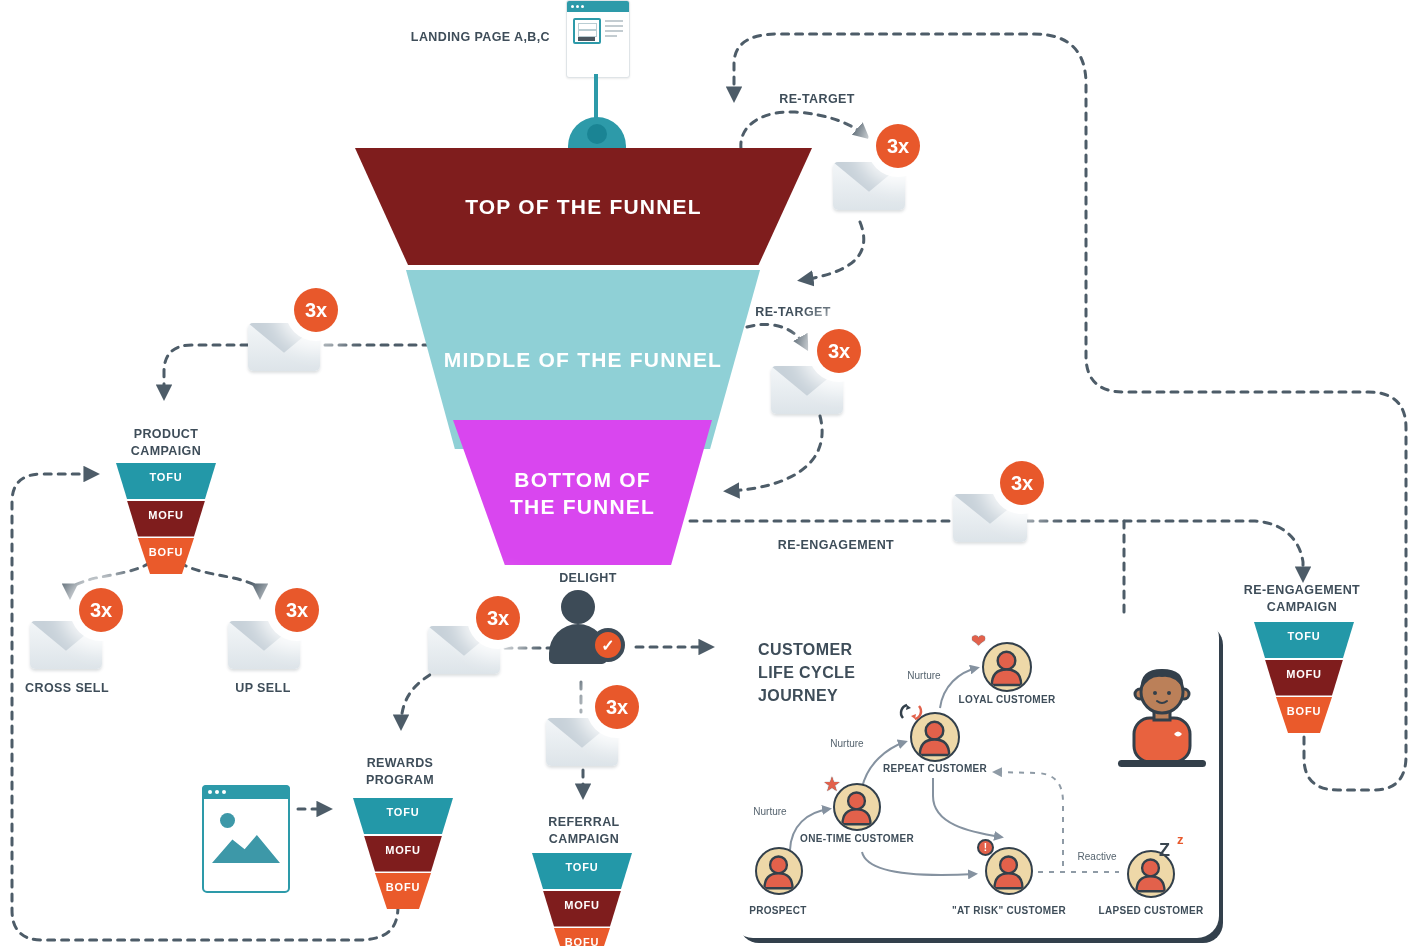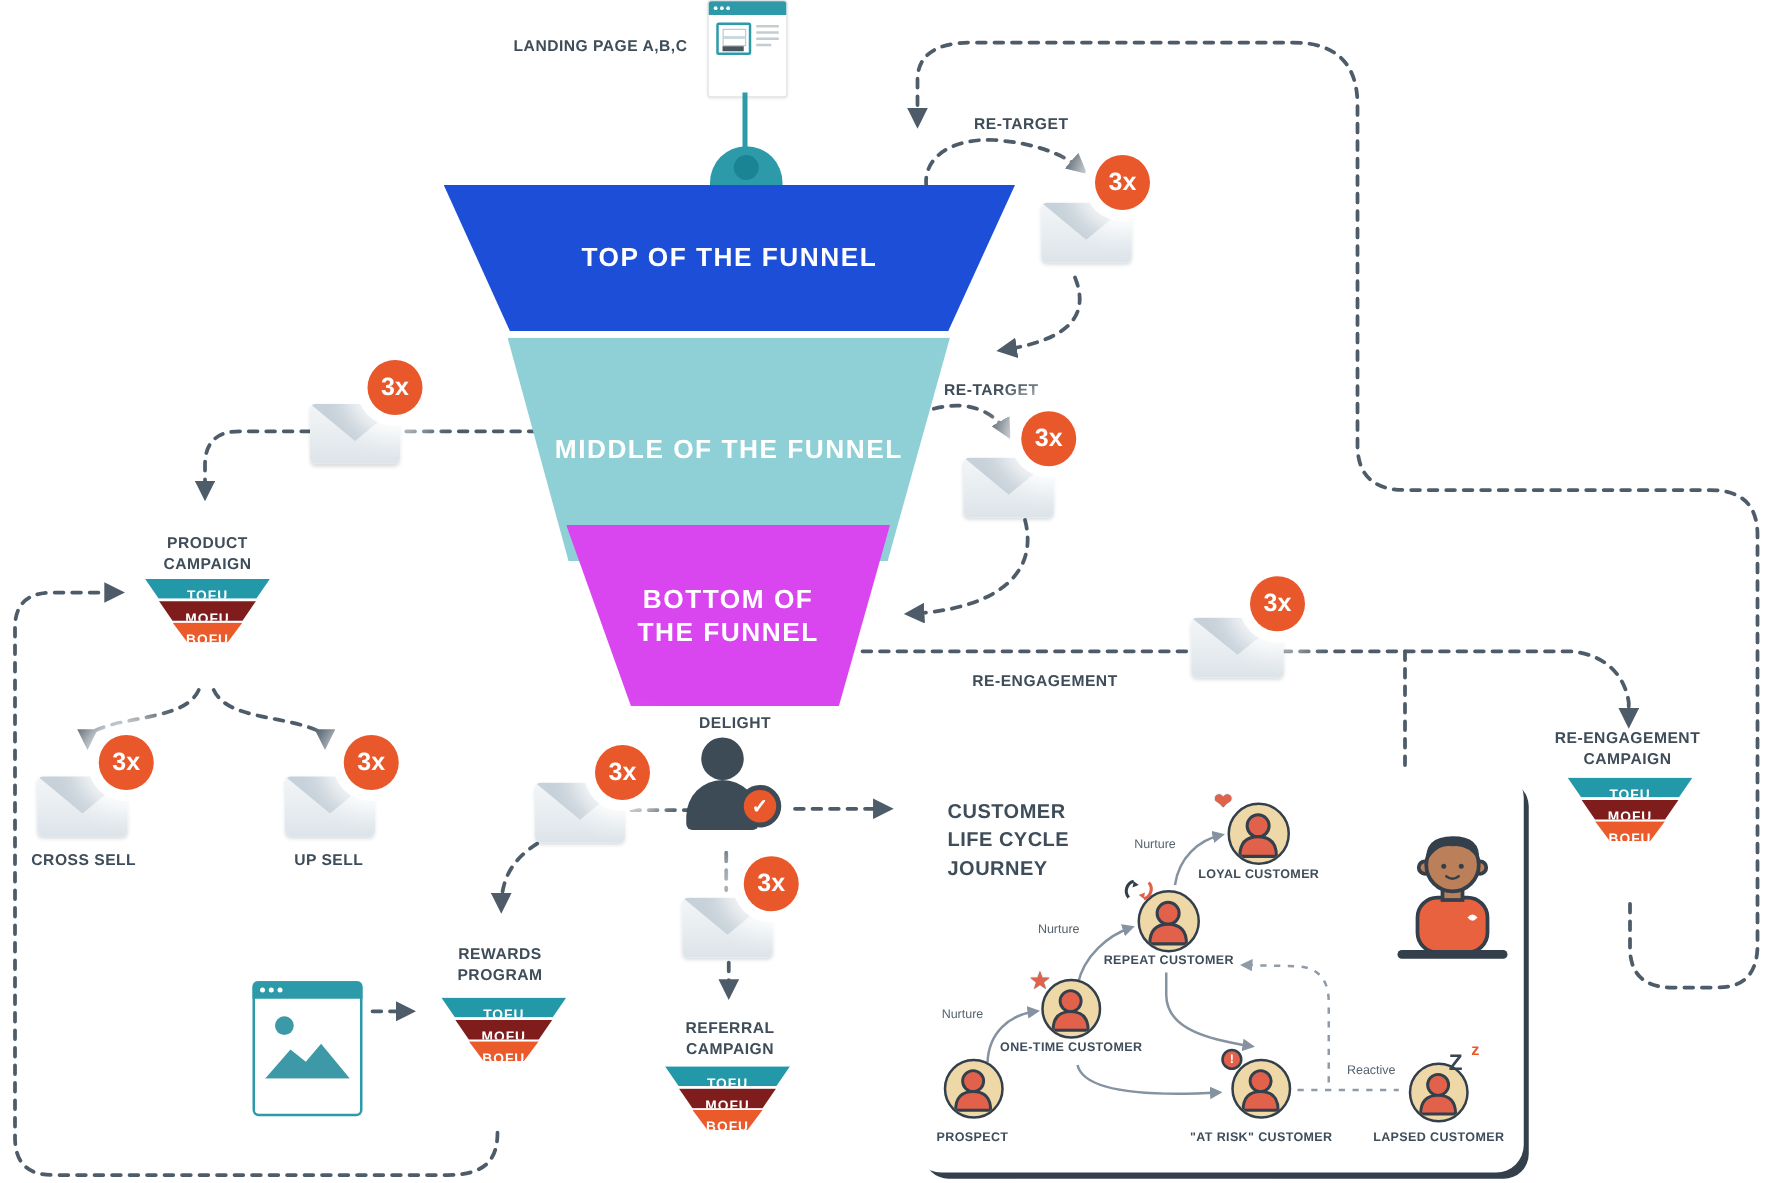"TOP OF THE FUNNEL" div.seg { background: #1d4ed8 -> #7f1d1d }
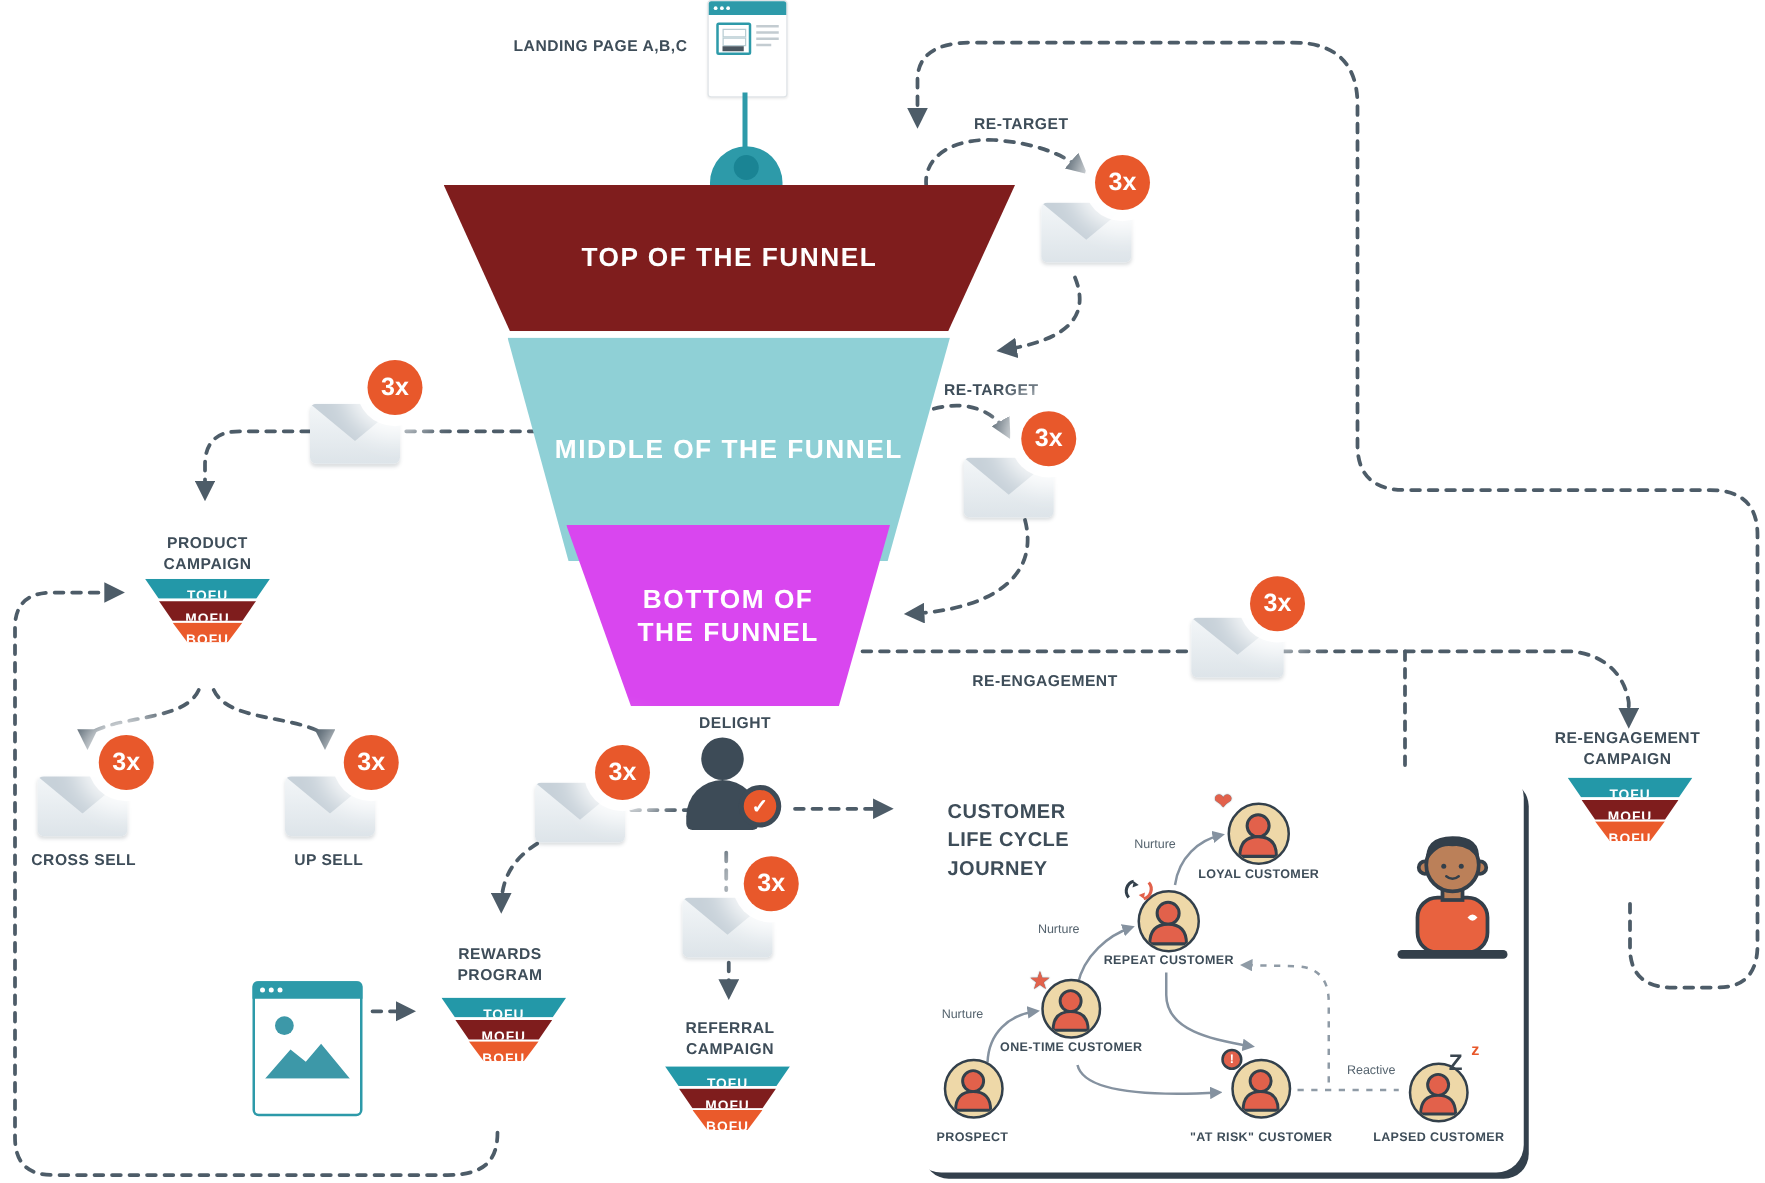"TOFU" .mini .band { height: 16px -> 36px }
